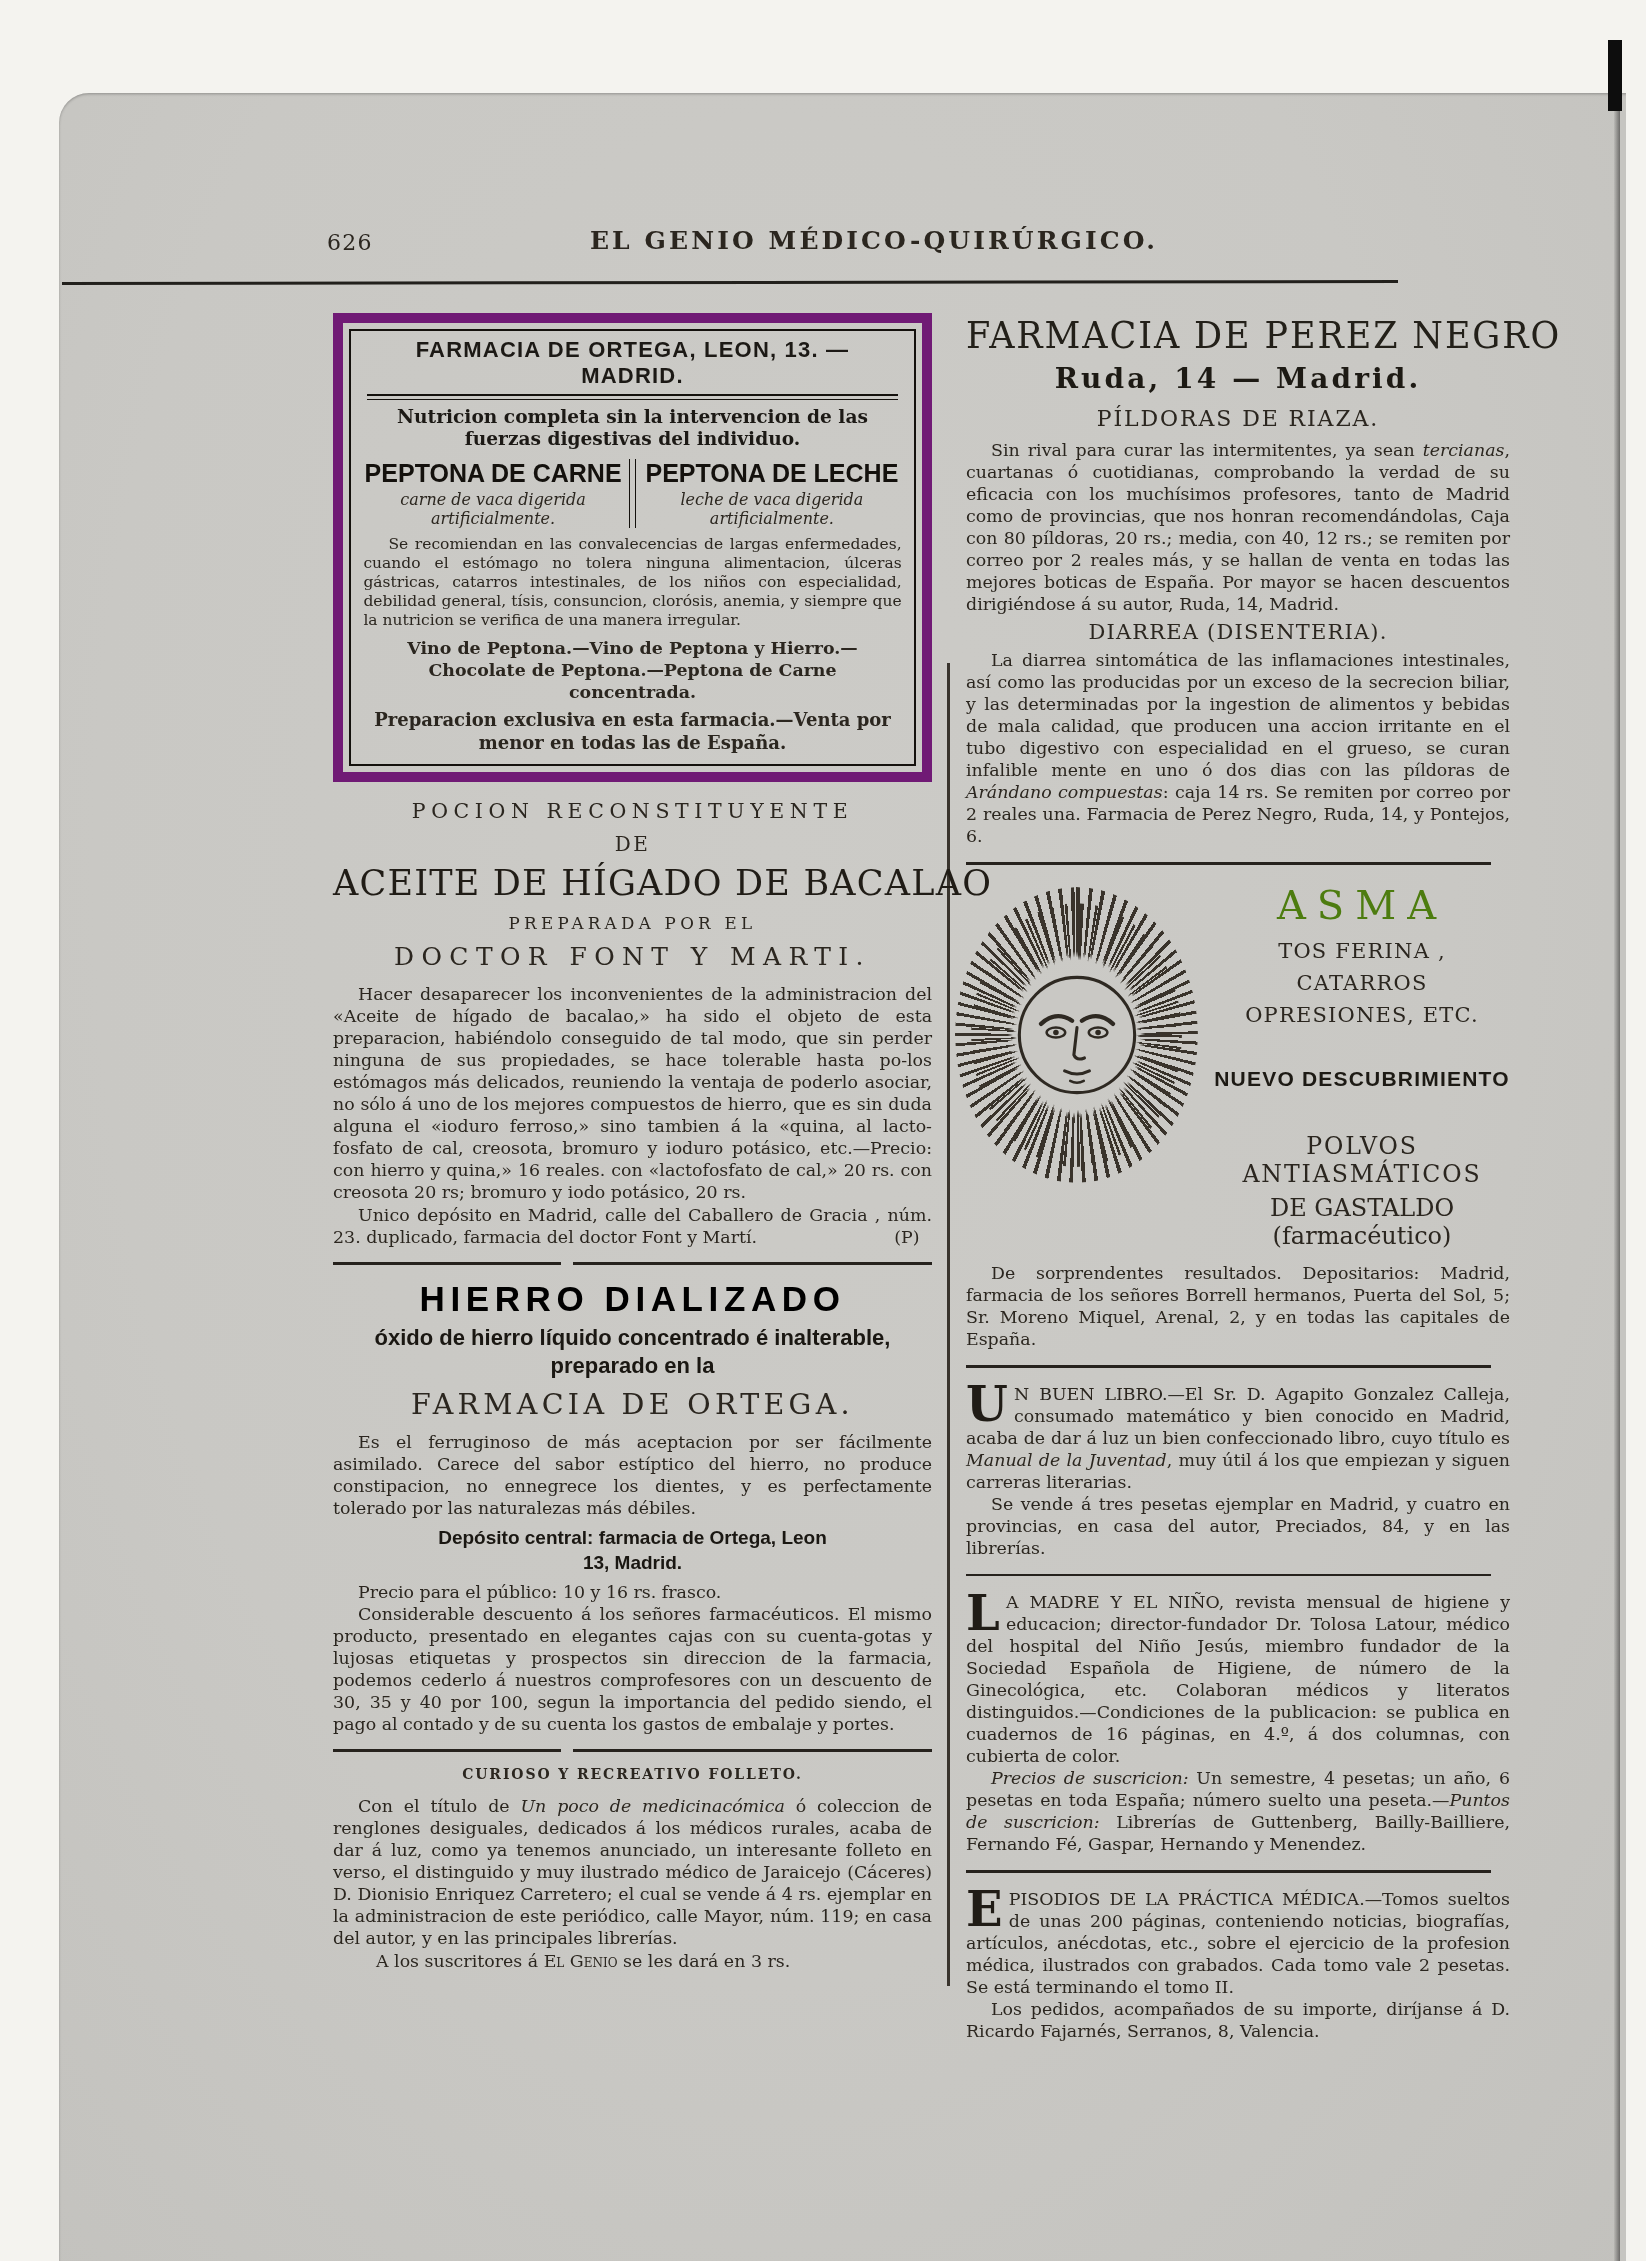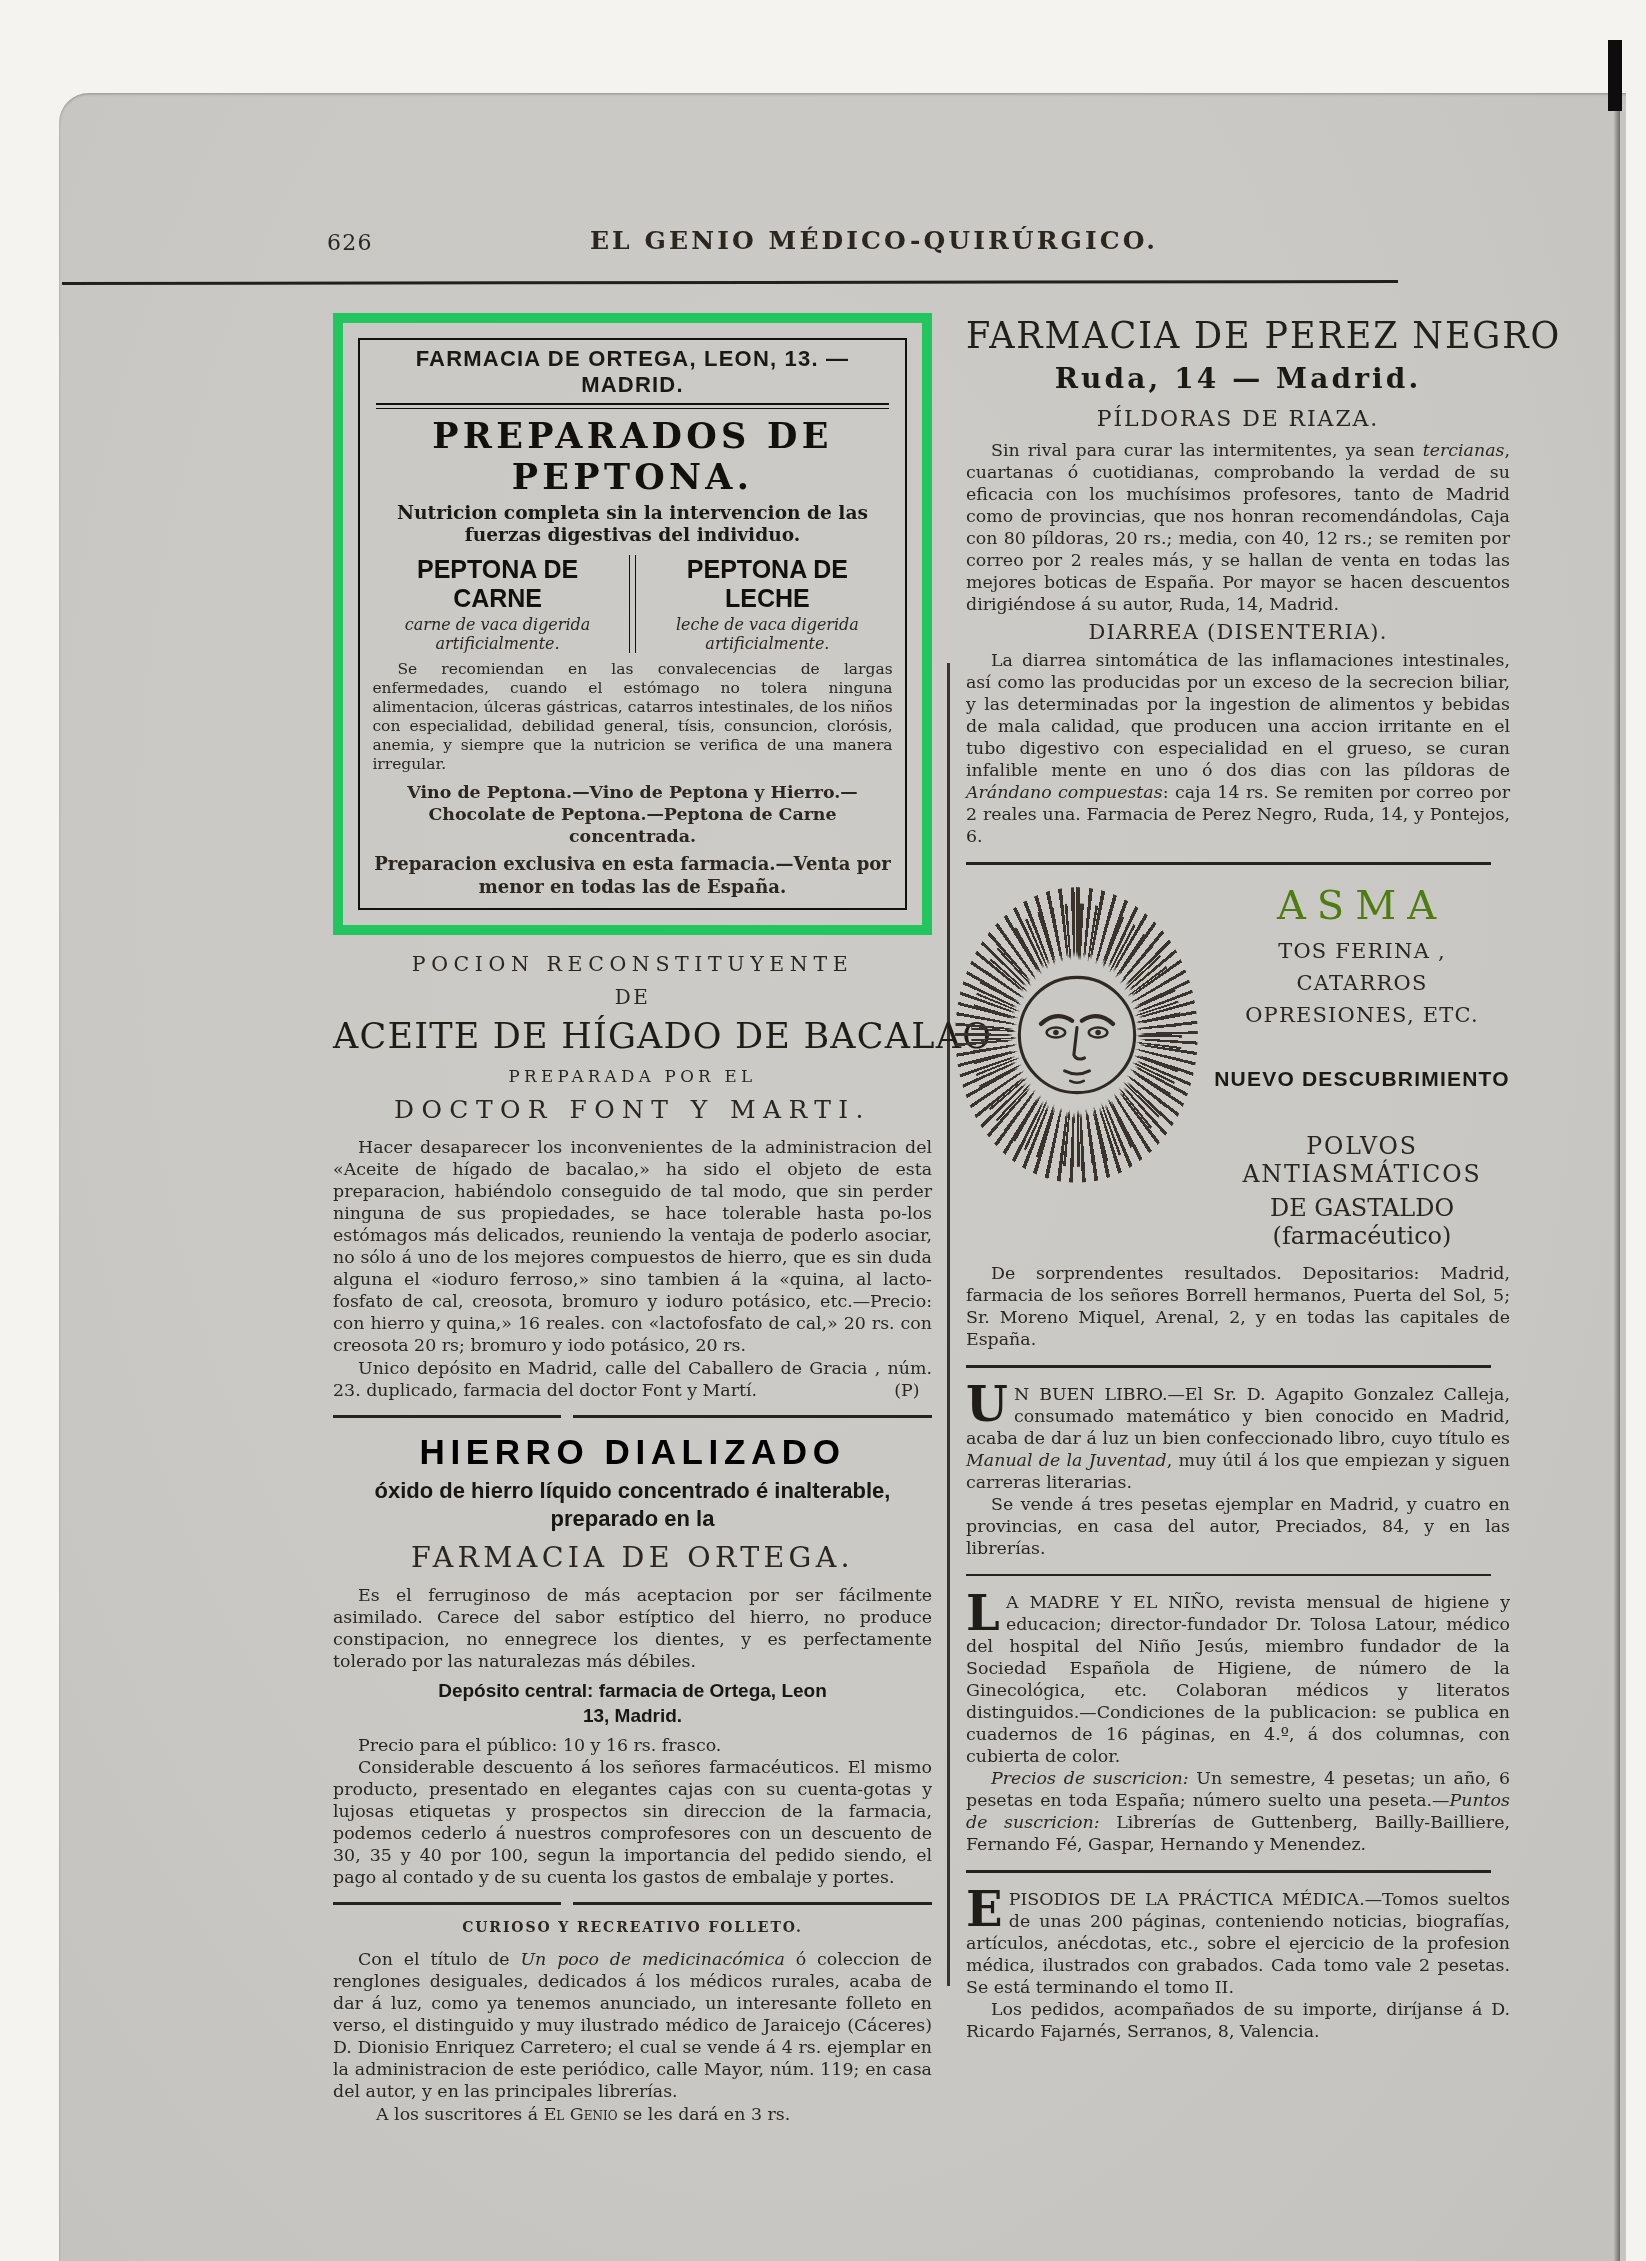"FARMACIA DE ORTEGA, LEON, 13." .peptona-box { border: 10px solid #22c55e -> 10px solid #701a75; padding: 15px -> 6px }
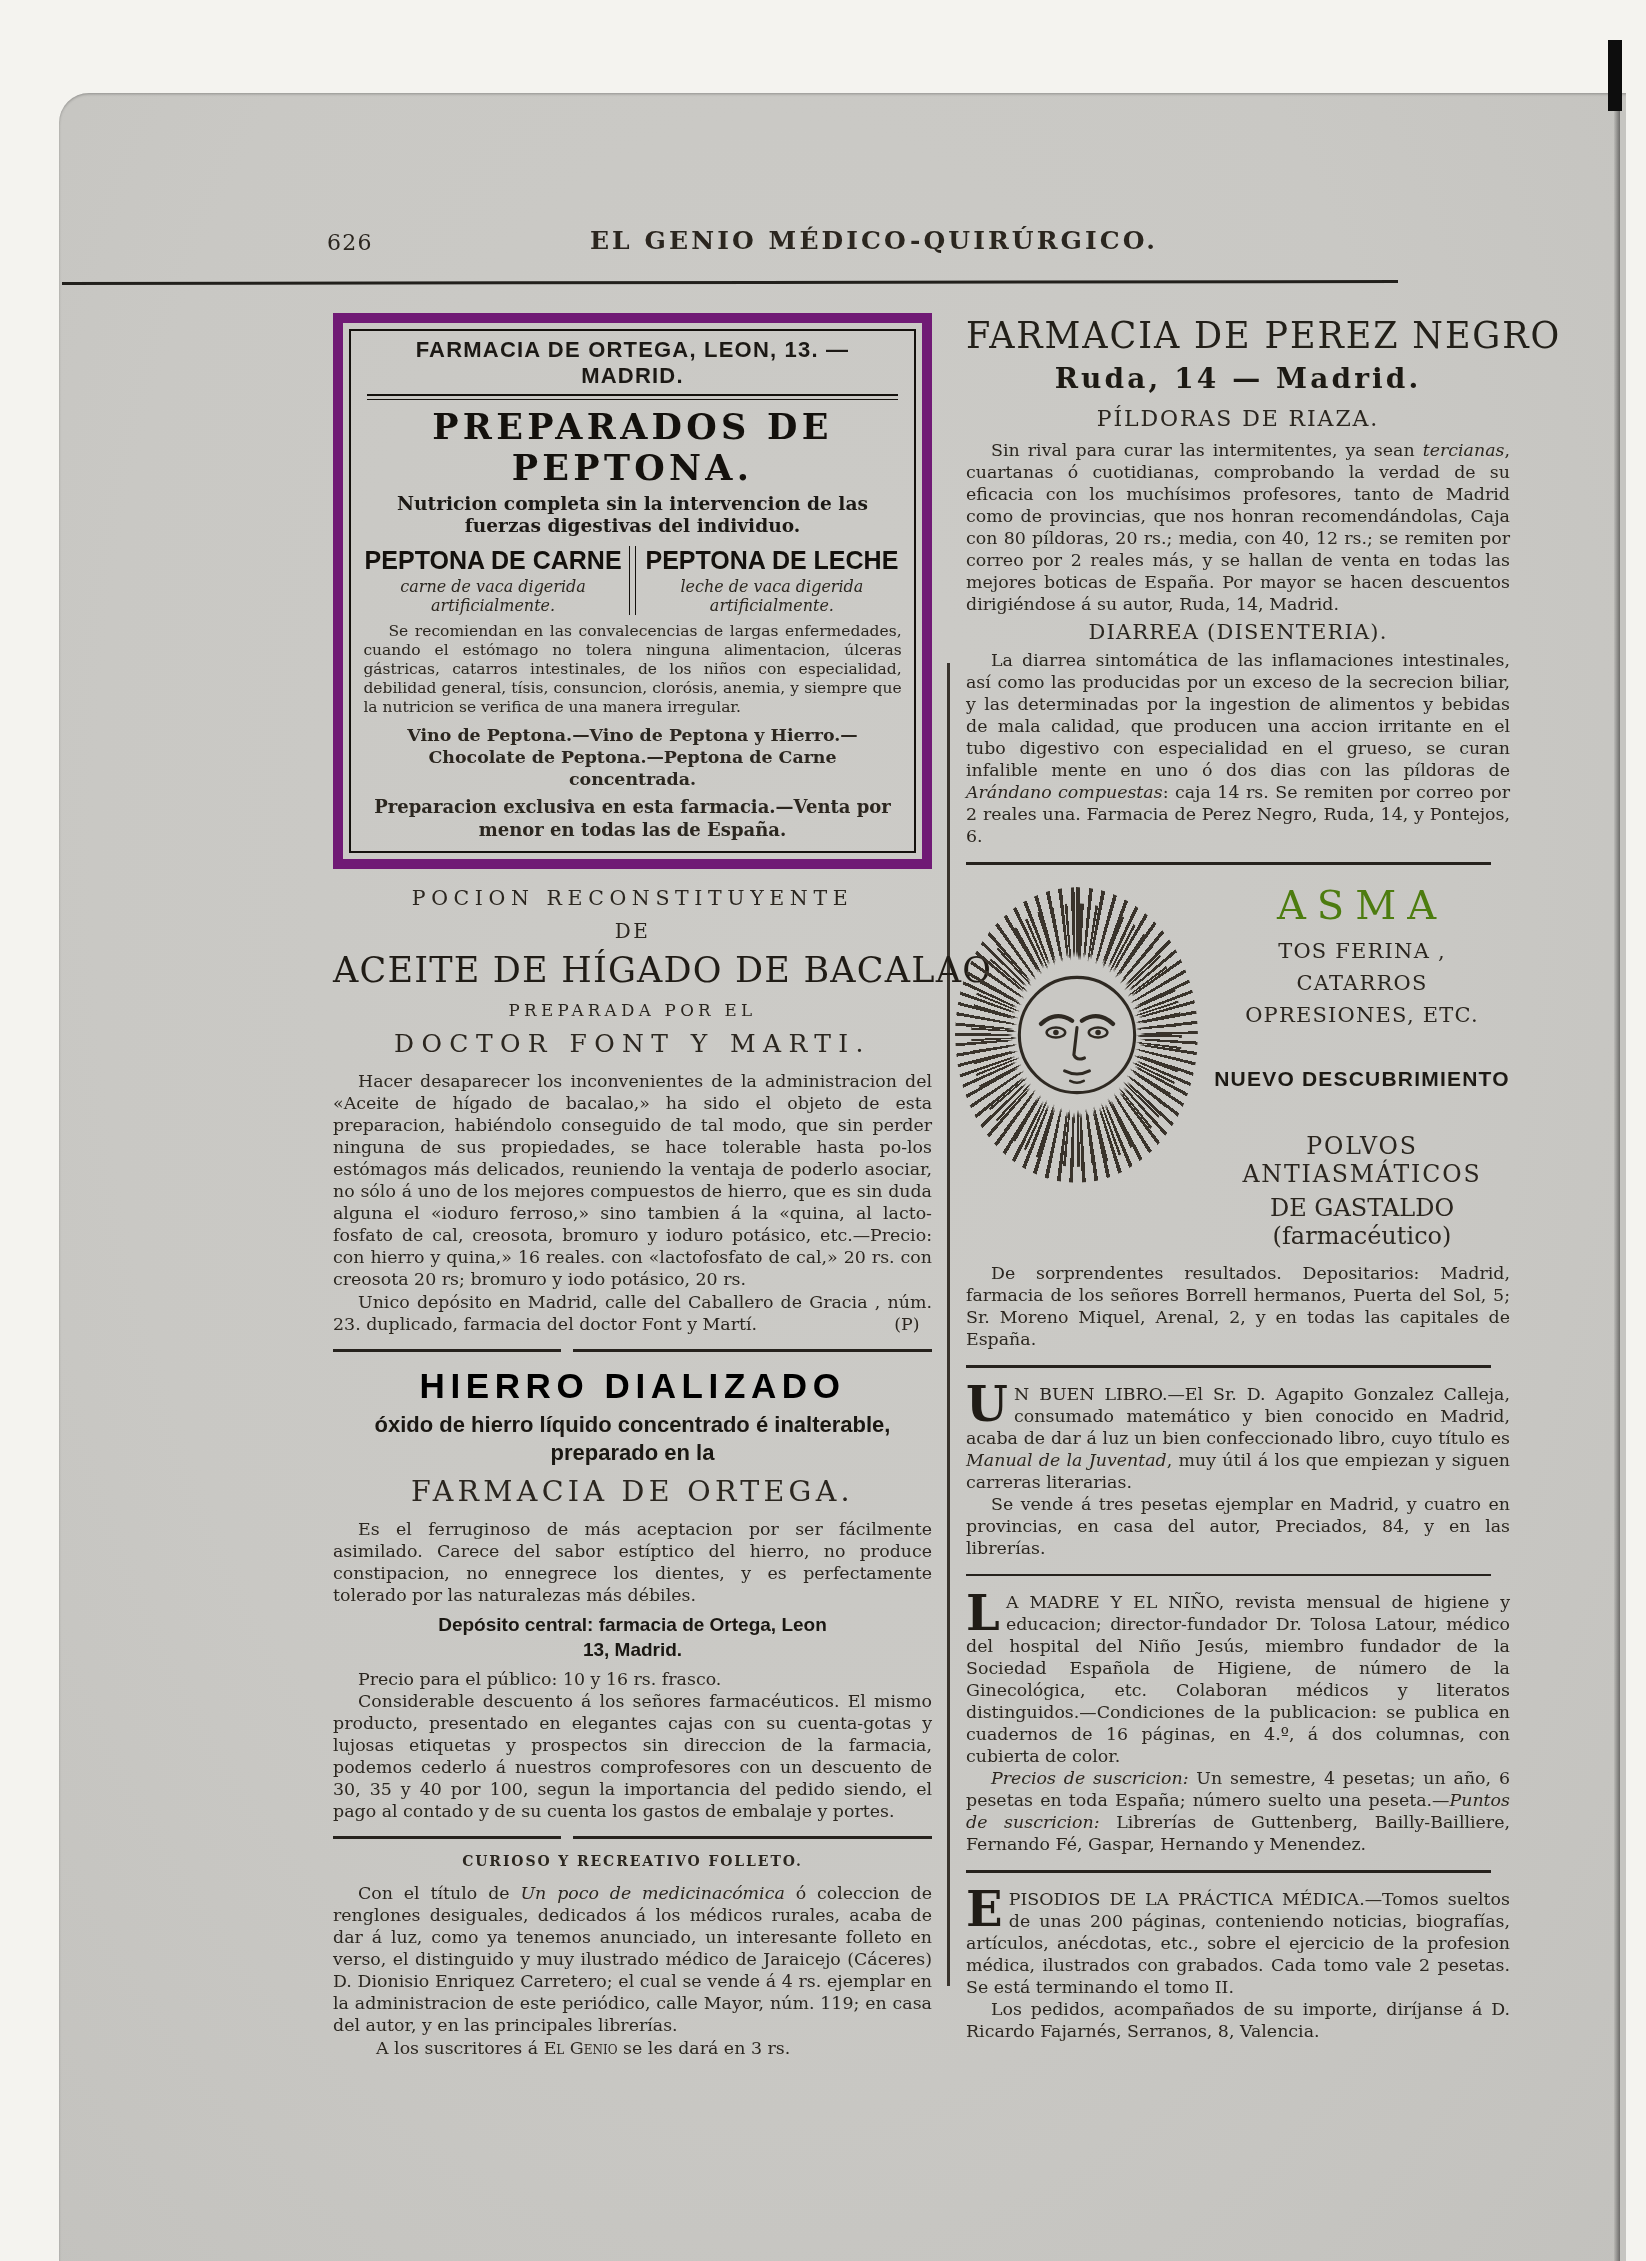"PREPARADOS DE PEPTONA." div.peptona-title { html: <div>PREPARADOS DE PEPTONA.</div> -> none }
